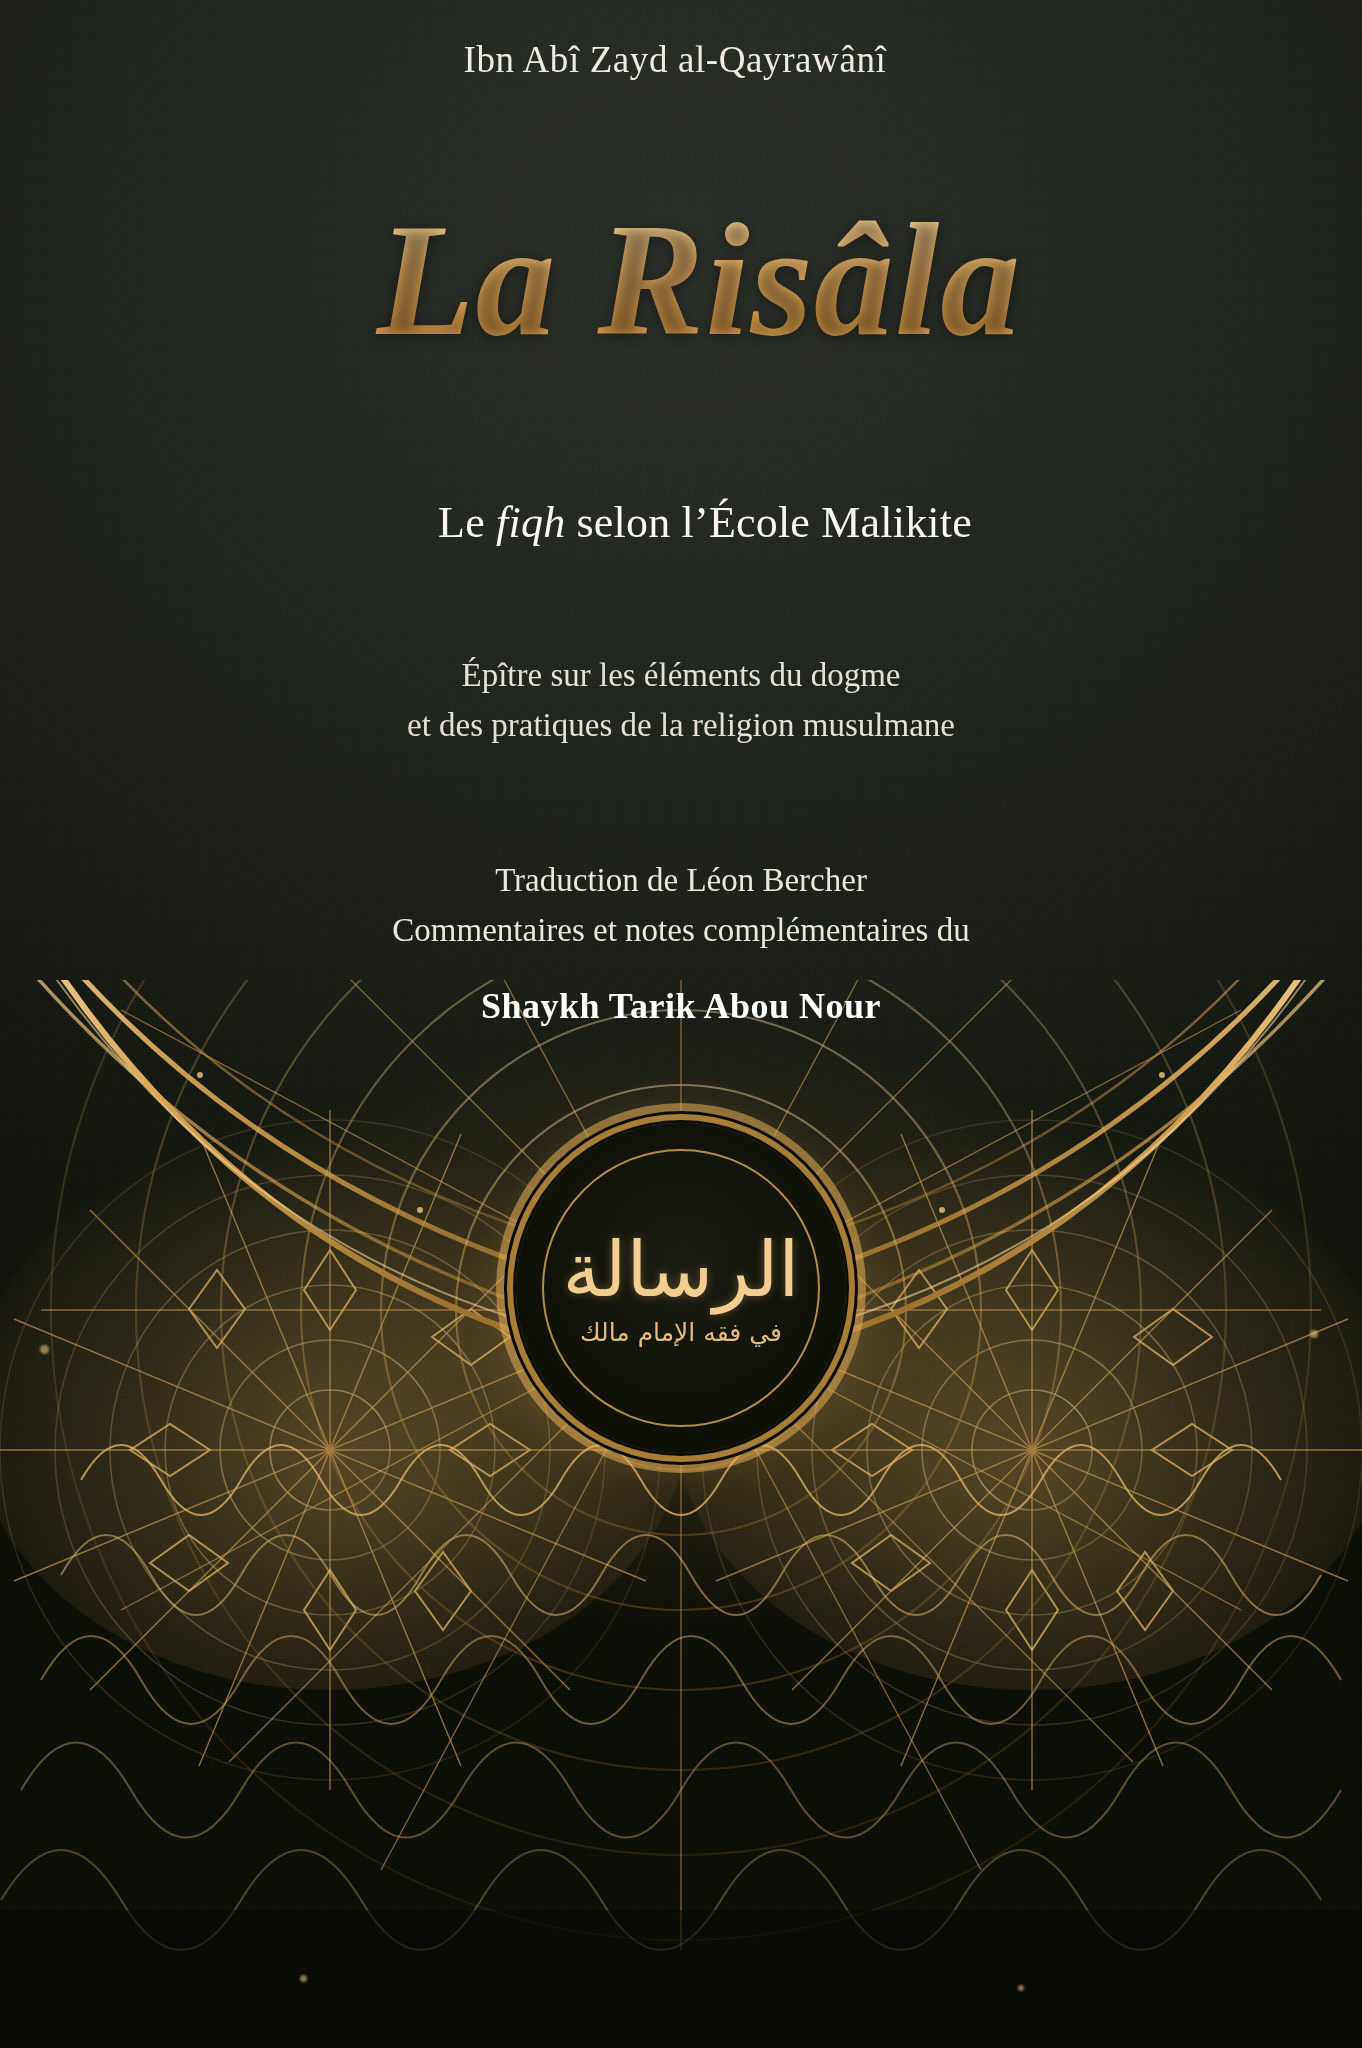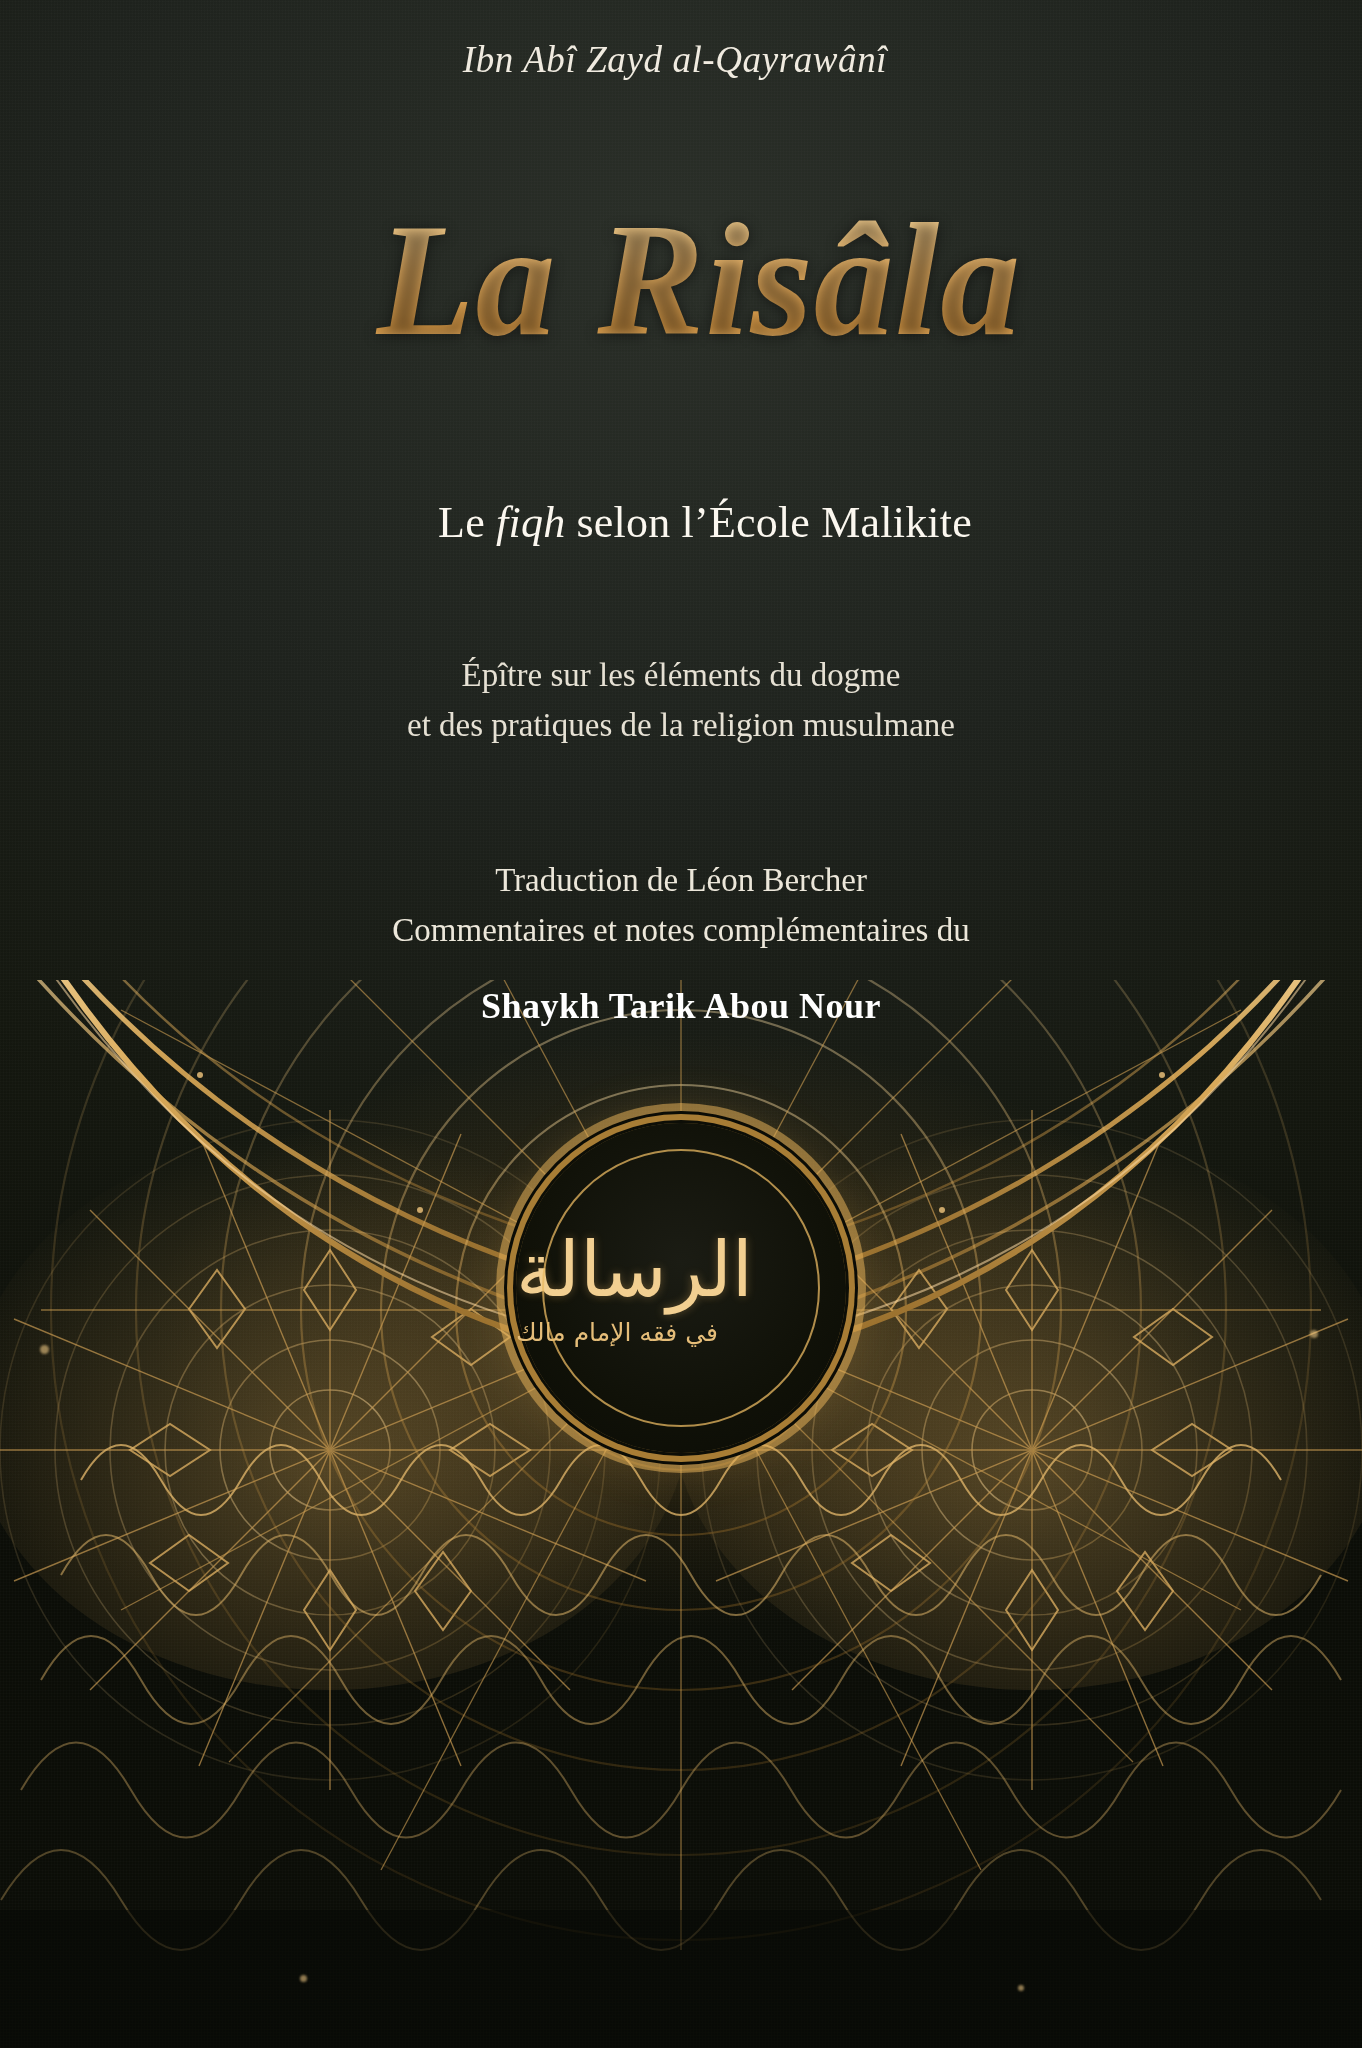"Ibn Abî Zayd al-Qayrawânî" .author { font-style: italic -> none }
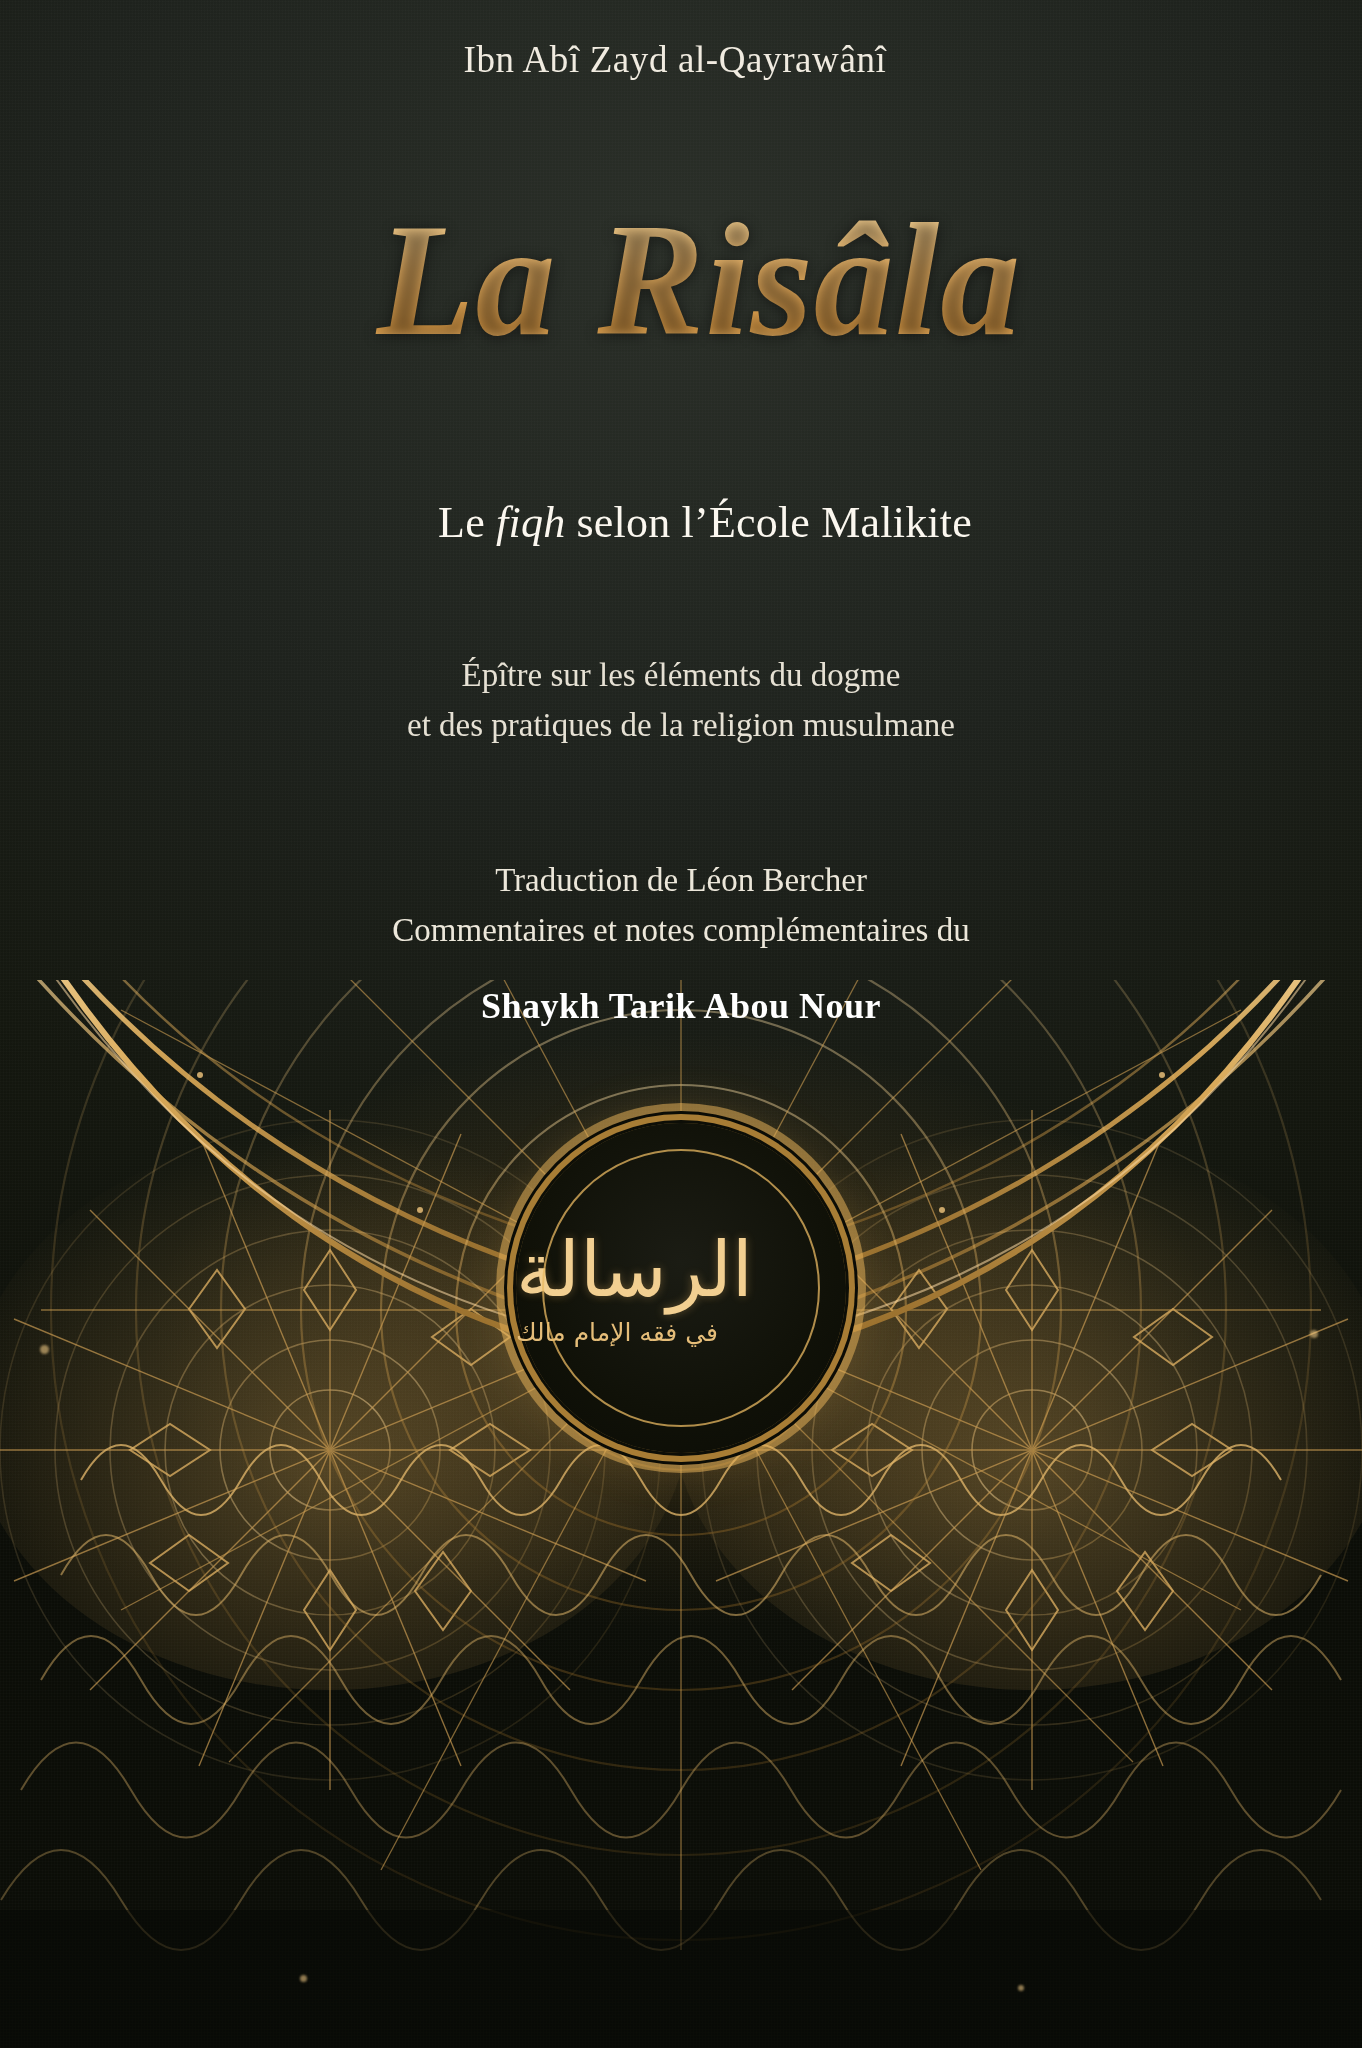"الرسالة" .medallion { align-items: flex-start -> center }
